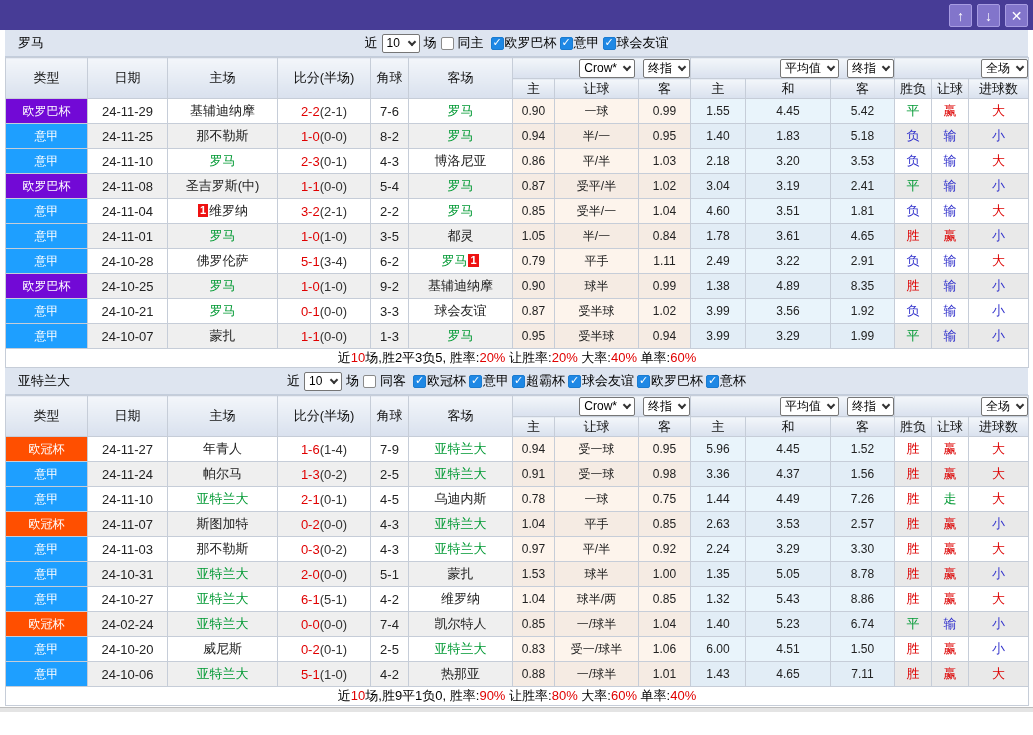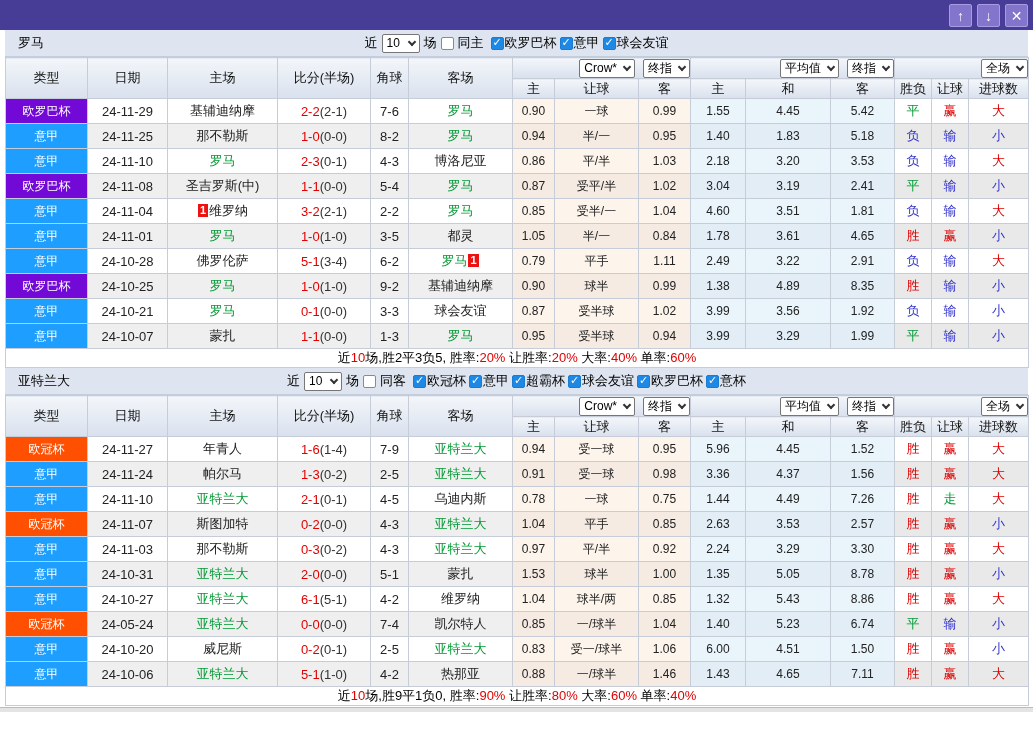"24-05-24" td.c-plain { text: 24-05-24 -> 24-02-24 }
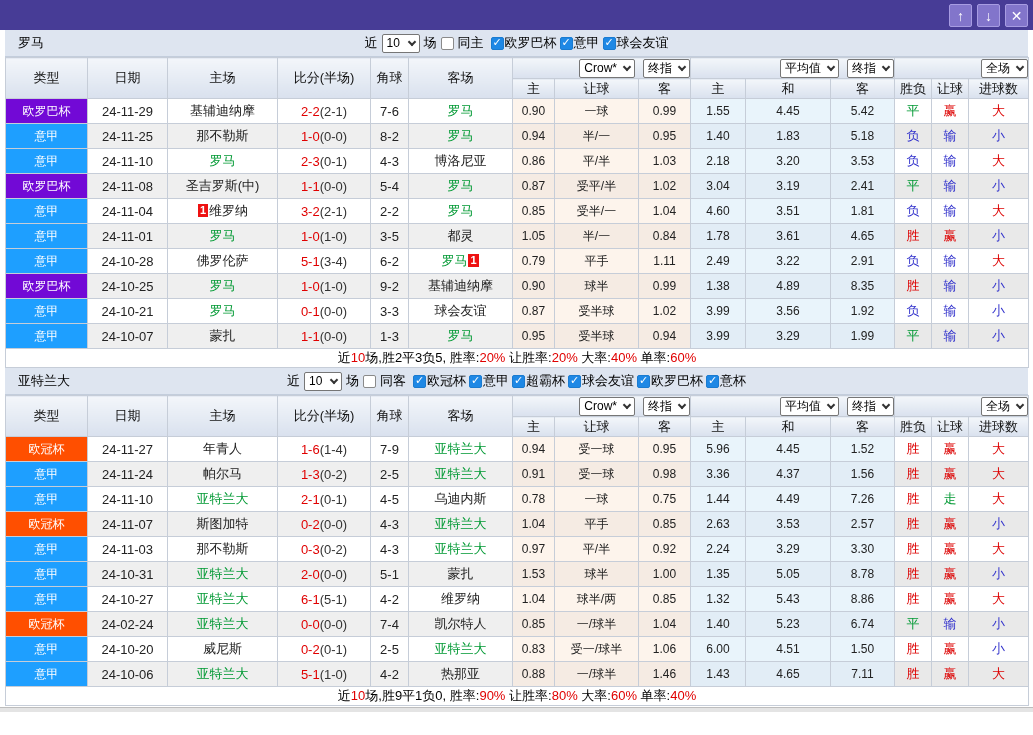"1.46" td.c-odds { text: 1.46 -> 1.01 }
